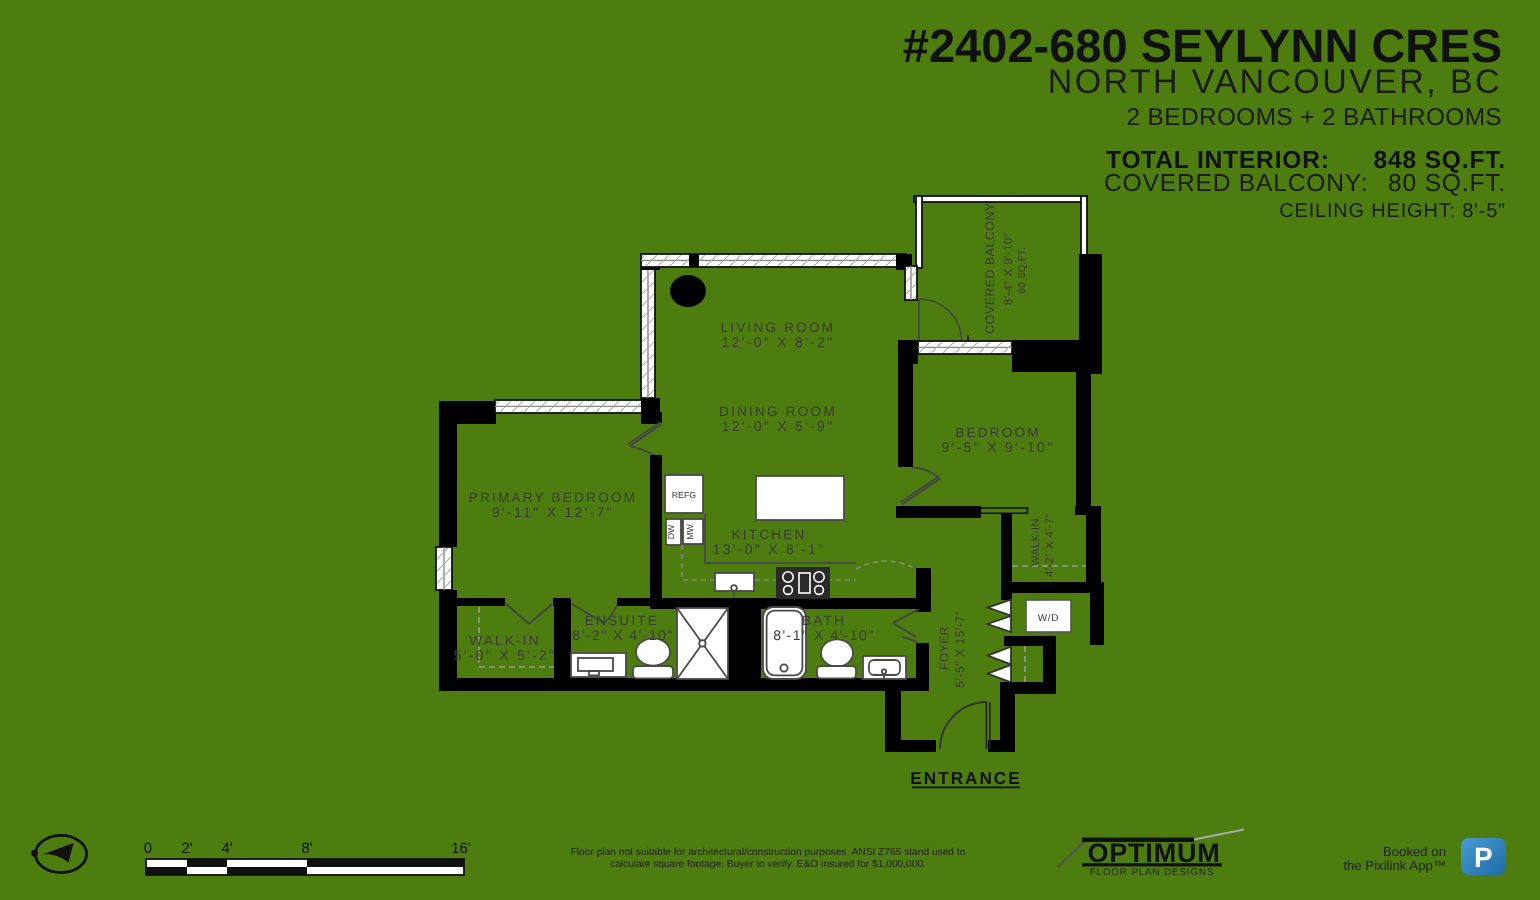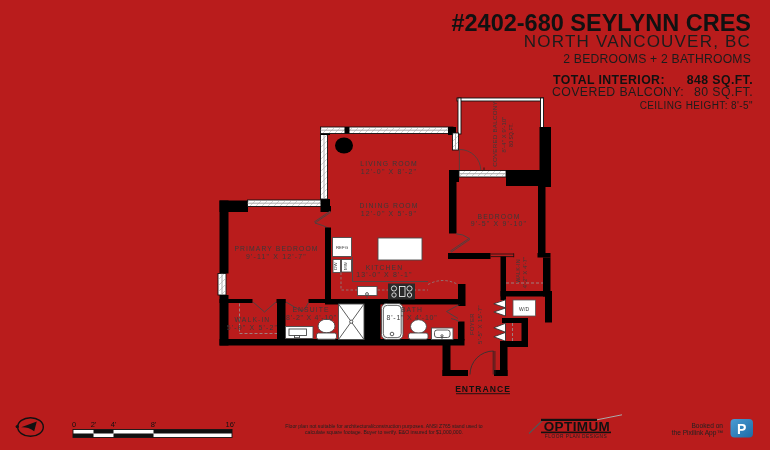"#2402-680 SEYLYNN CRES" #page { background: #b91c1c -> #4d7c0f }
